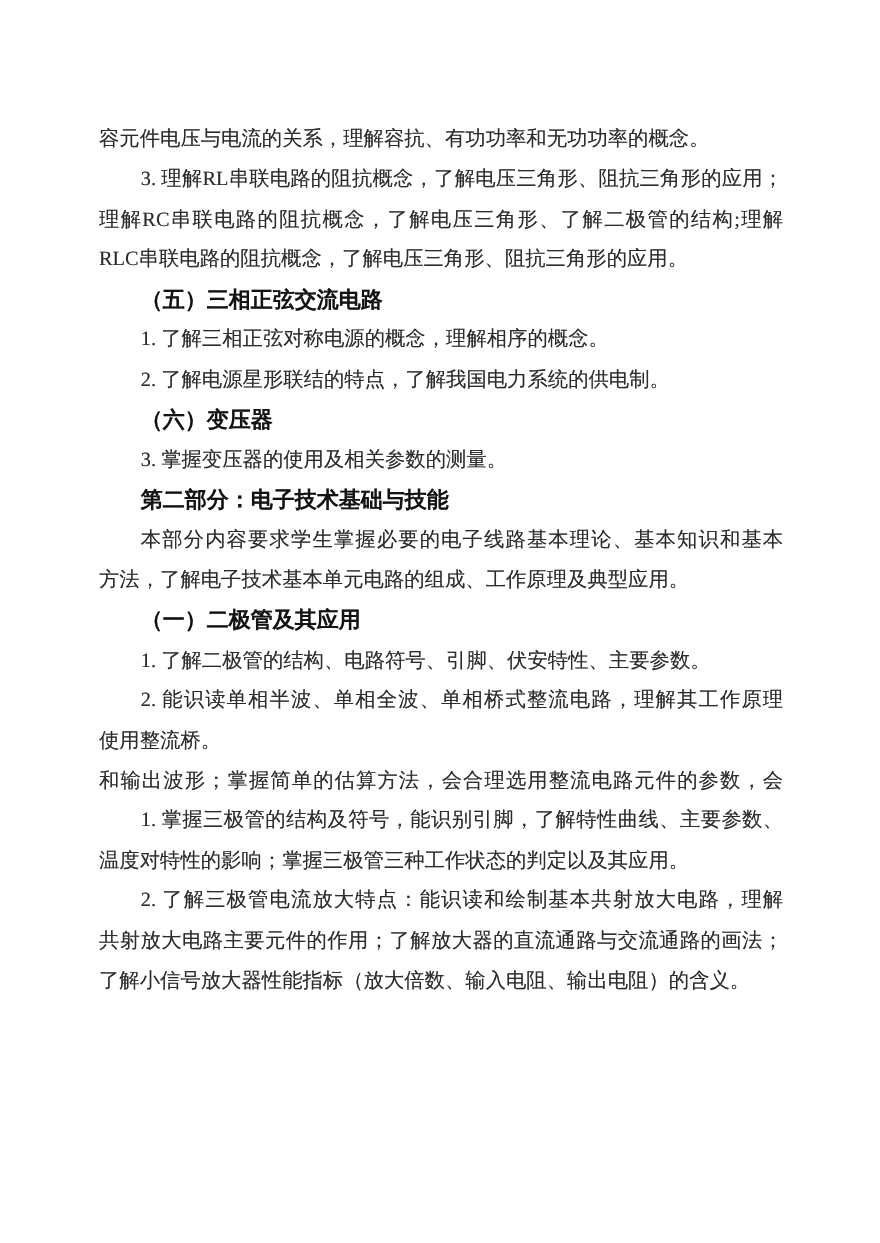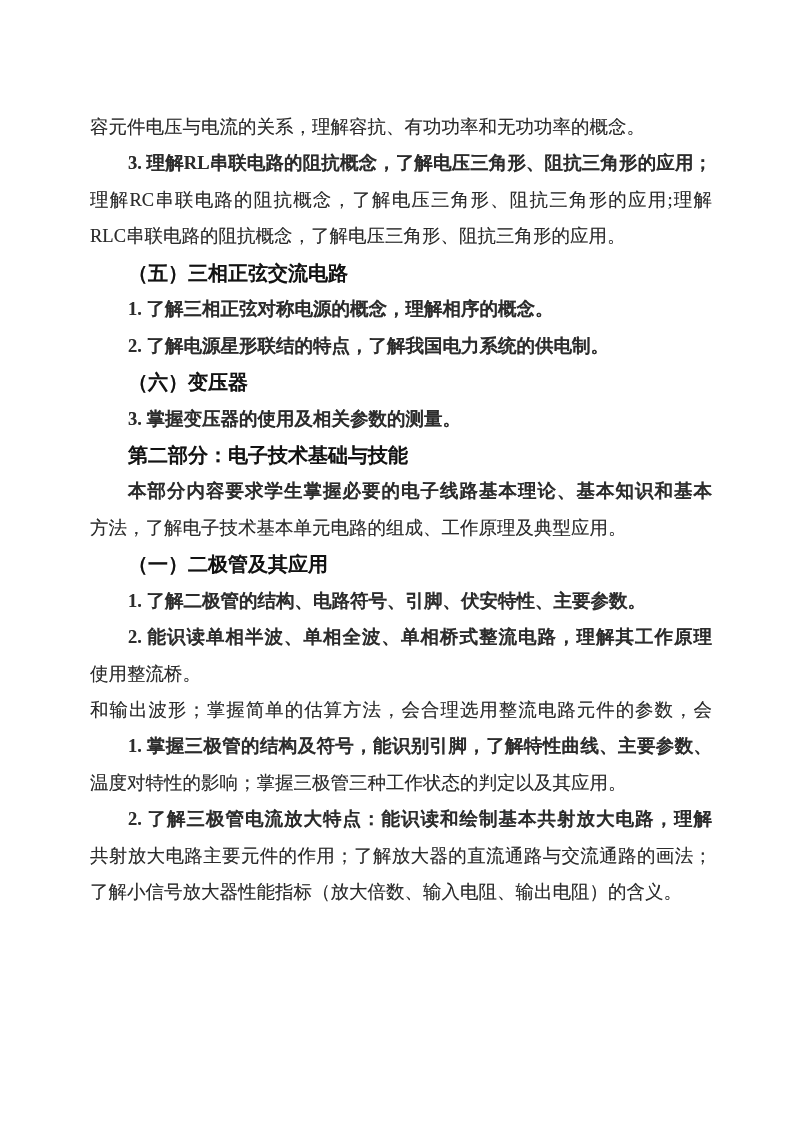"3. 理解RL串联电路的阻抗概念，了解电压三角形、阻抗三角形的应用；" .line.indent { font-weight: bold -> none }
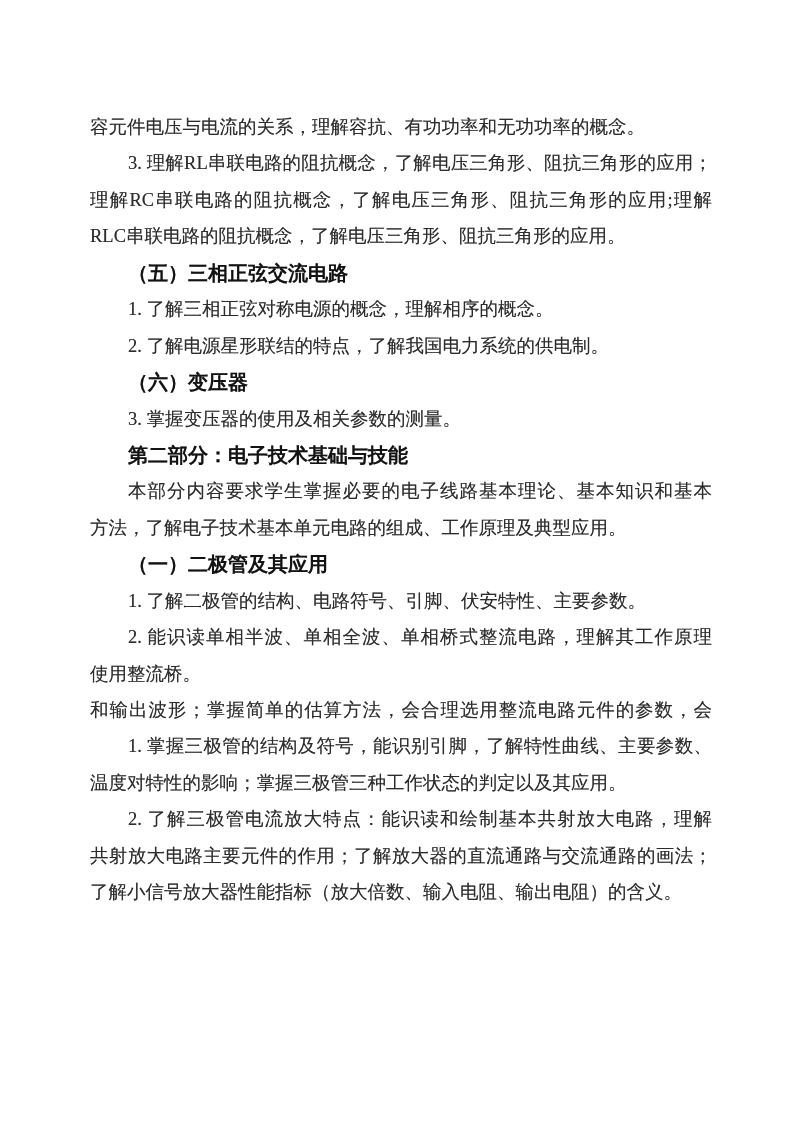"理解RC串联电路的阻抗概念，了解电压三角形、阻抗三角形的应用;理解" div.line { text: 阻抗三角形的应用 -> 了解二极管的结构 }
